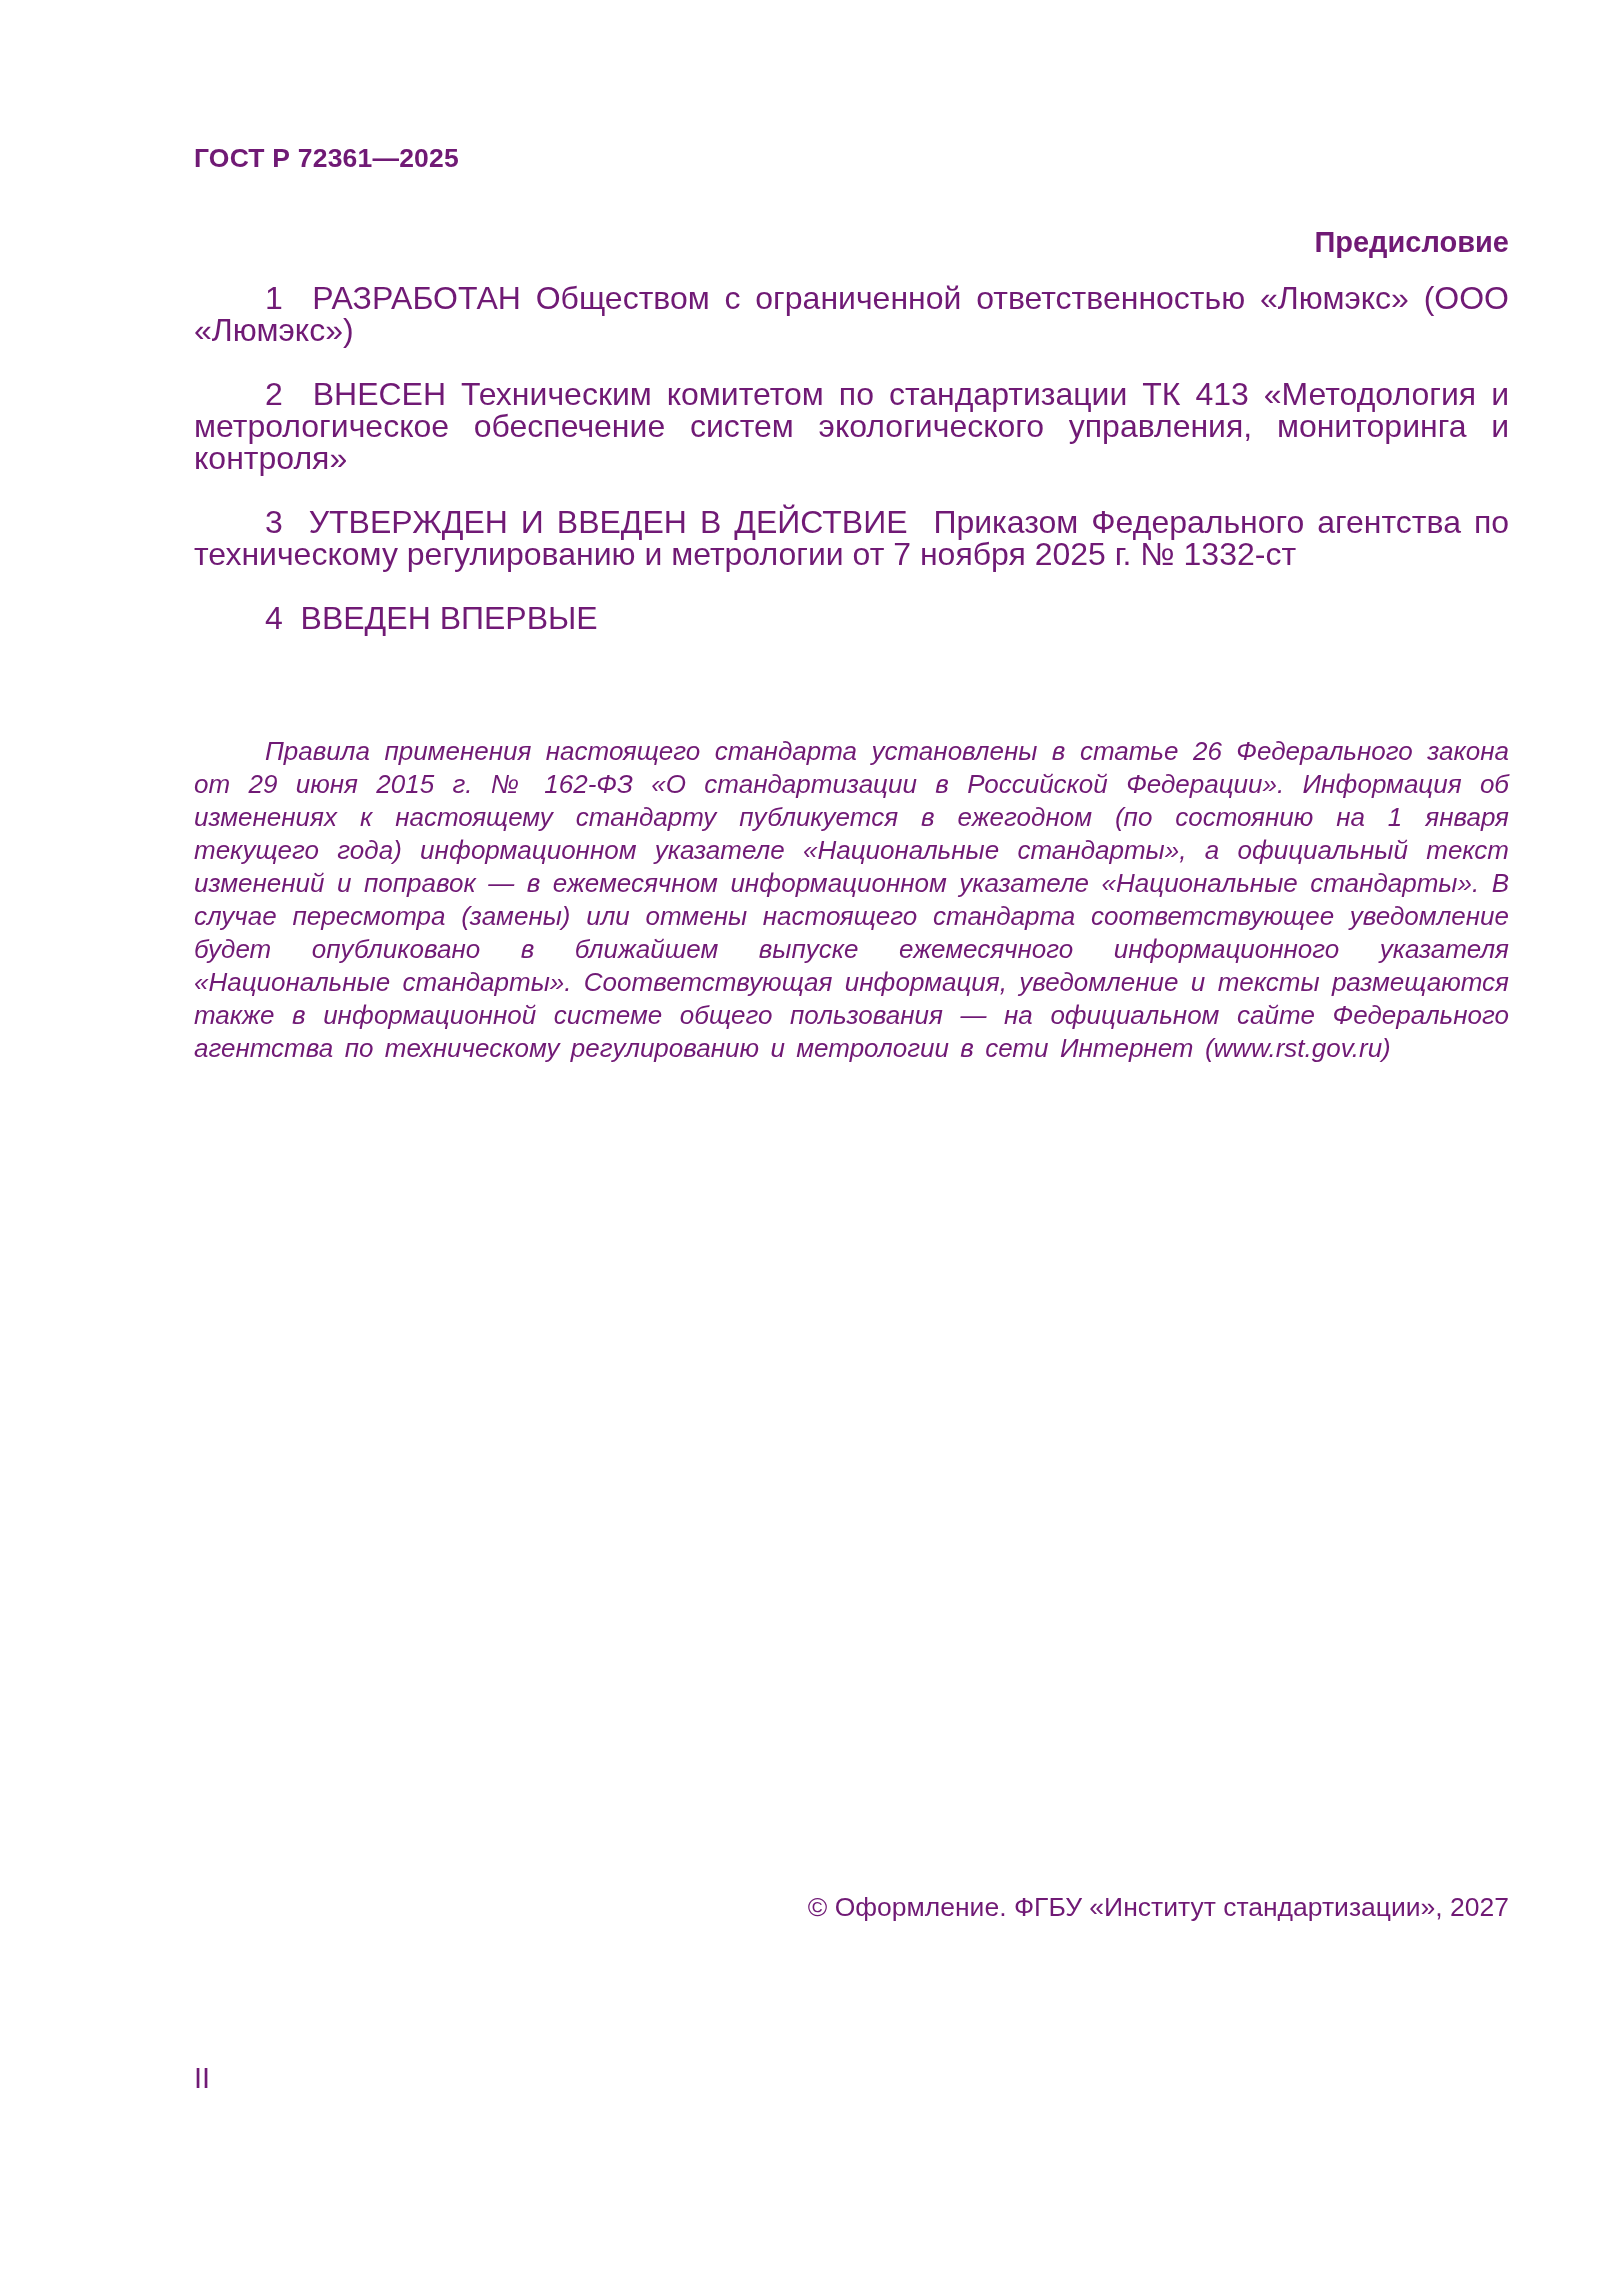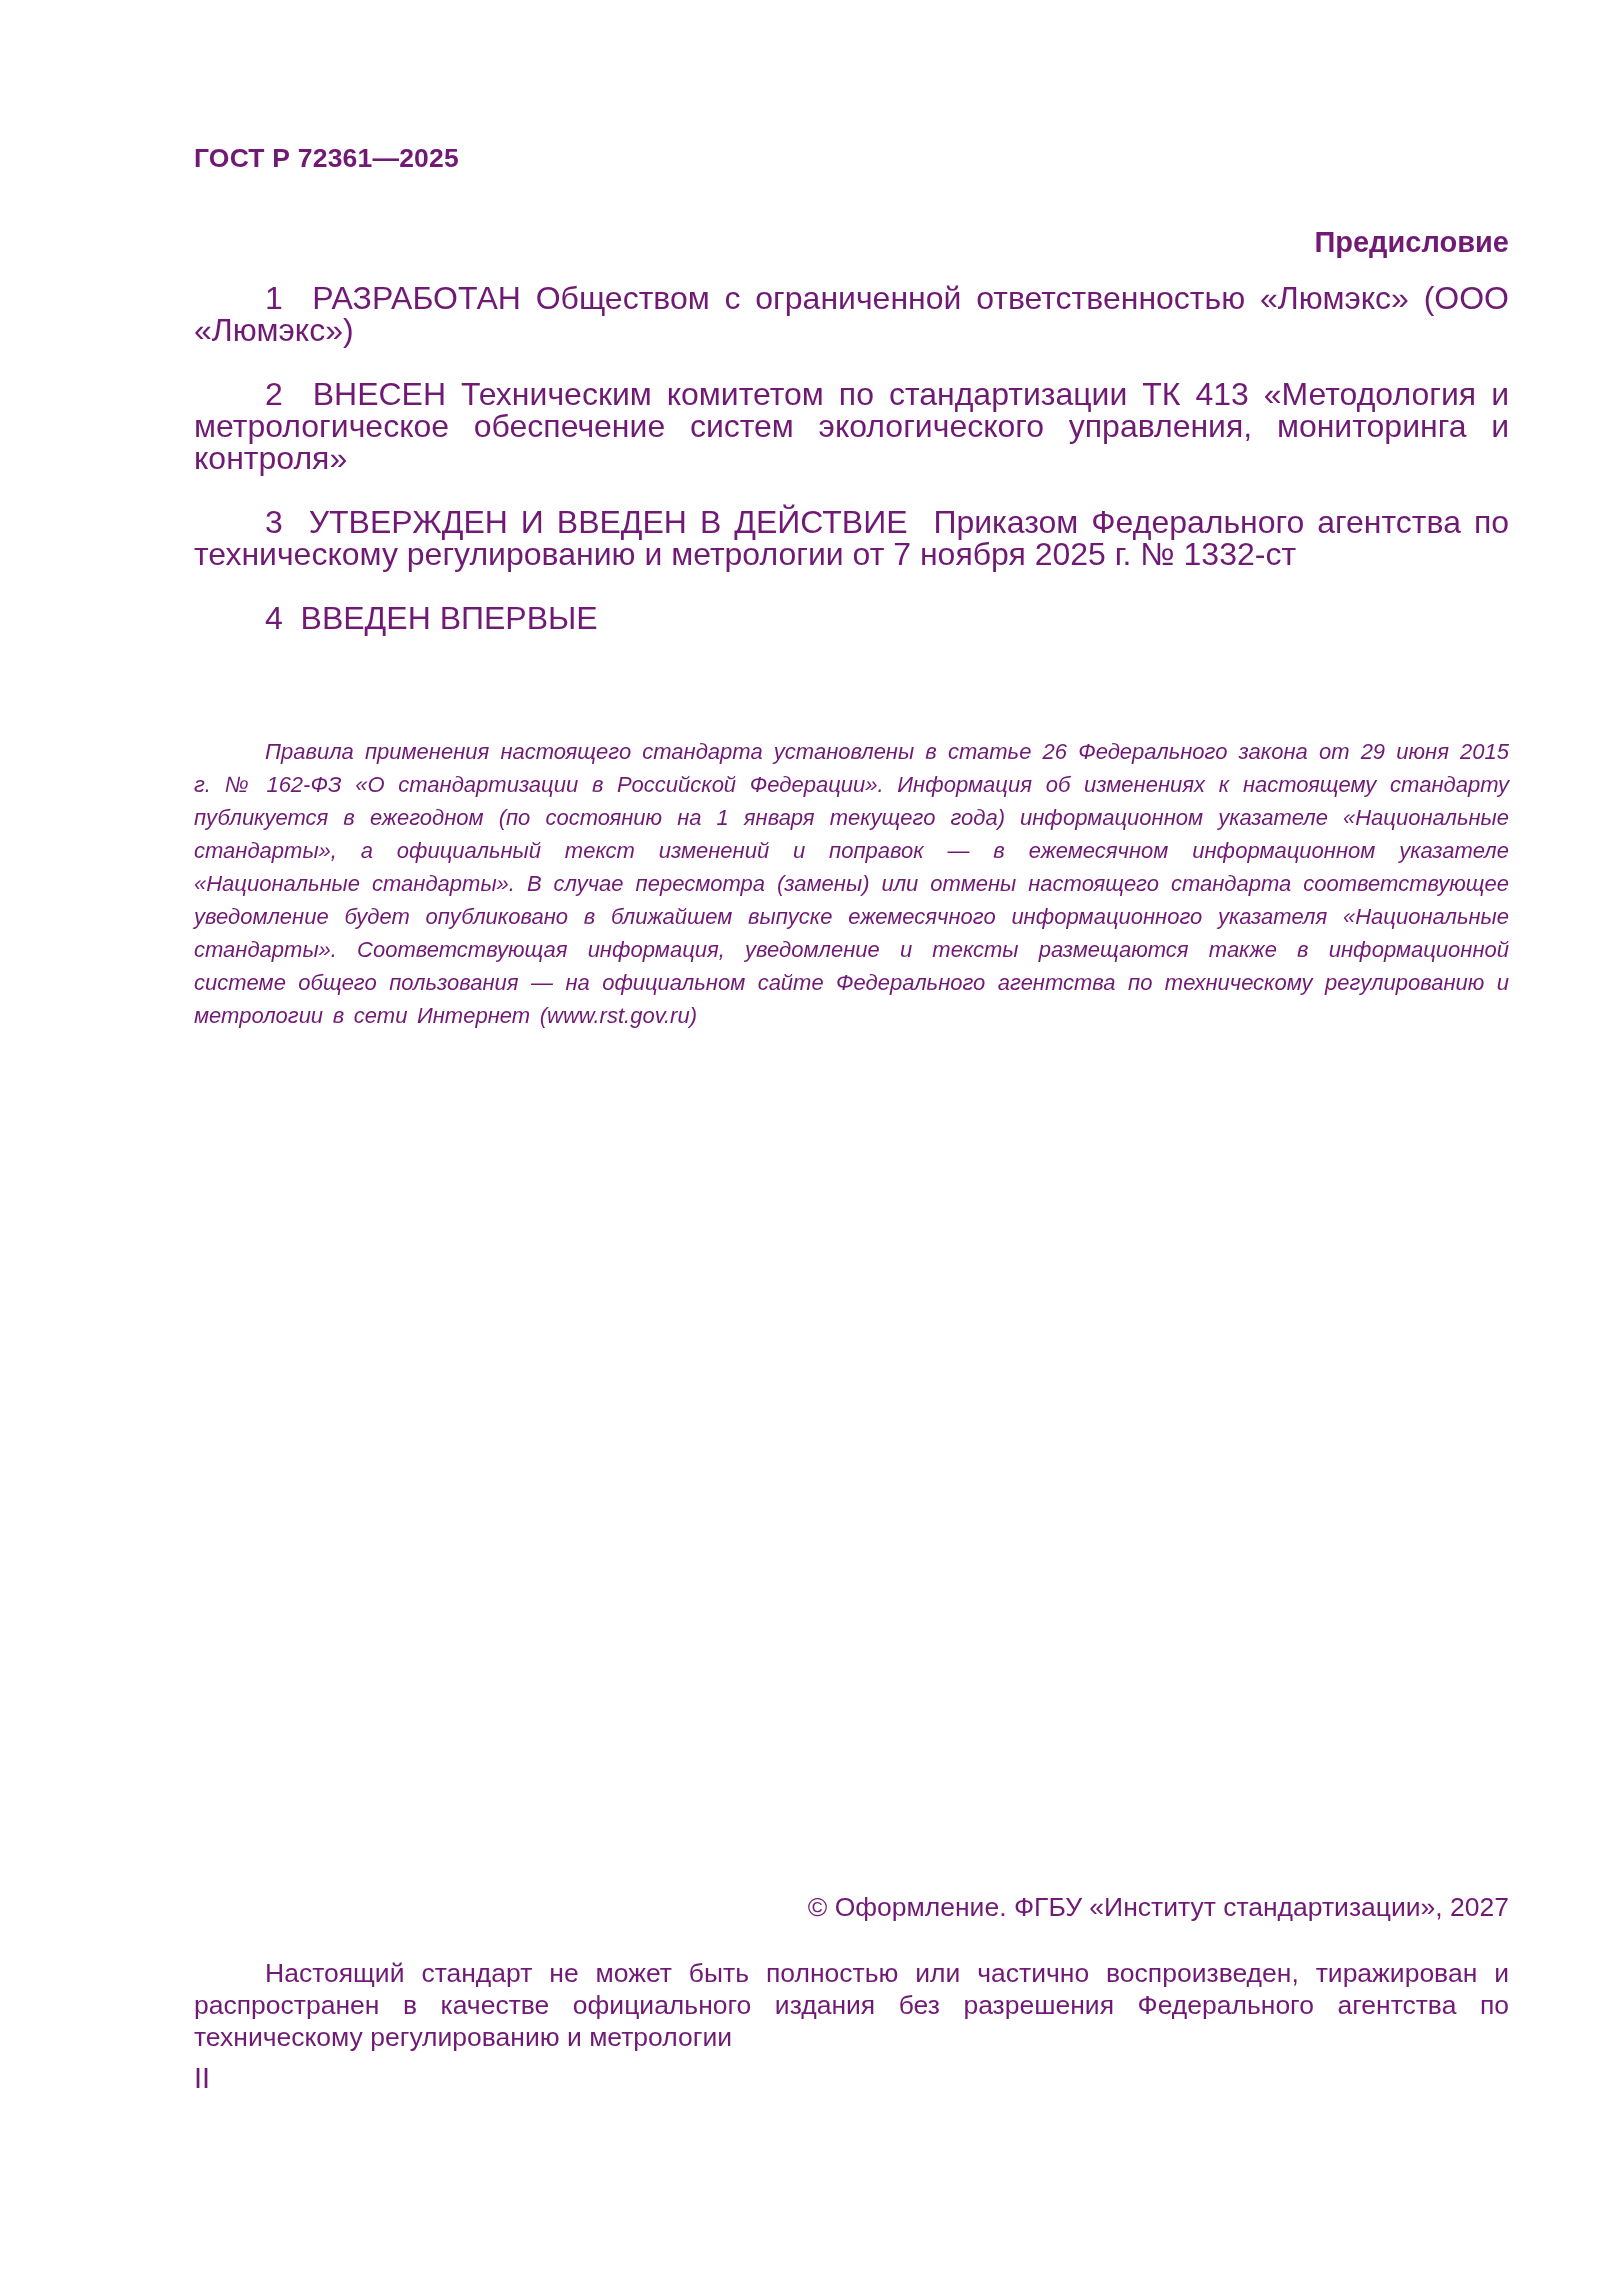"Правила применения настоящего стандарта" .rules { font-size: 22px -> 26px }
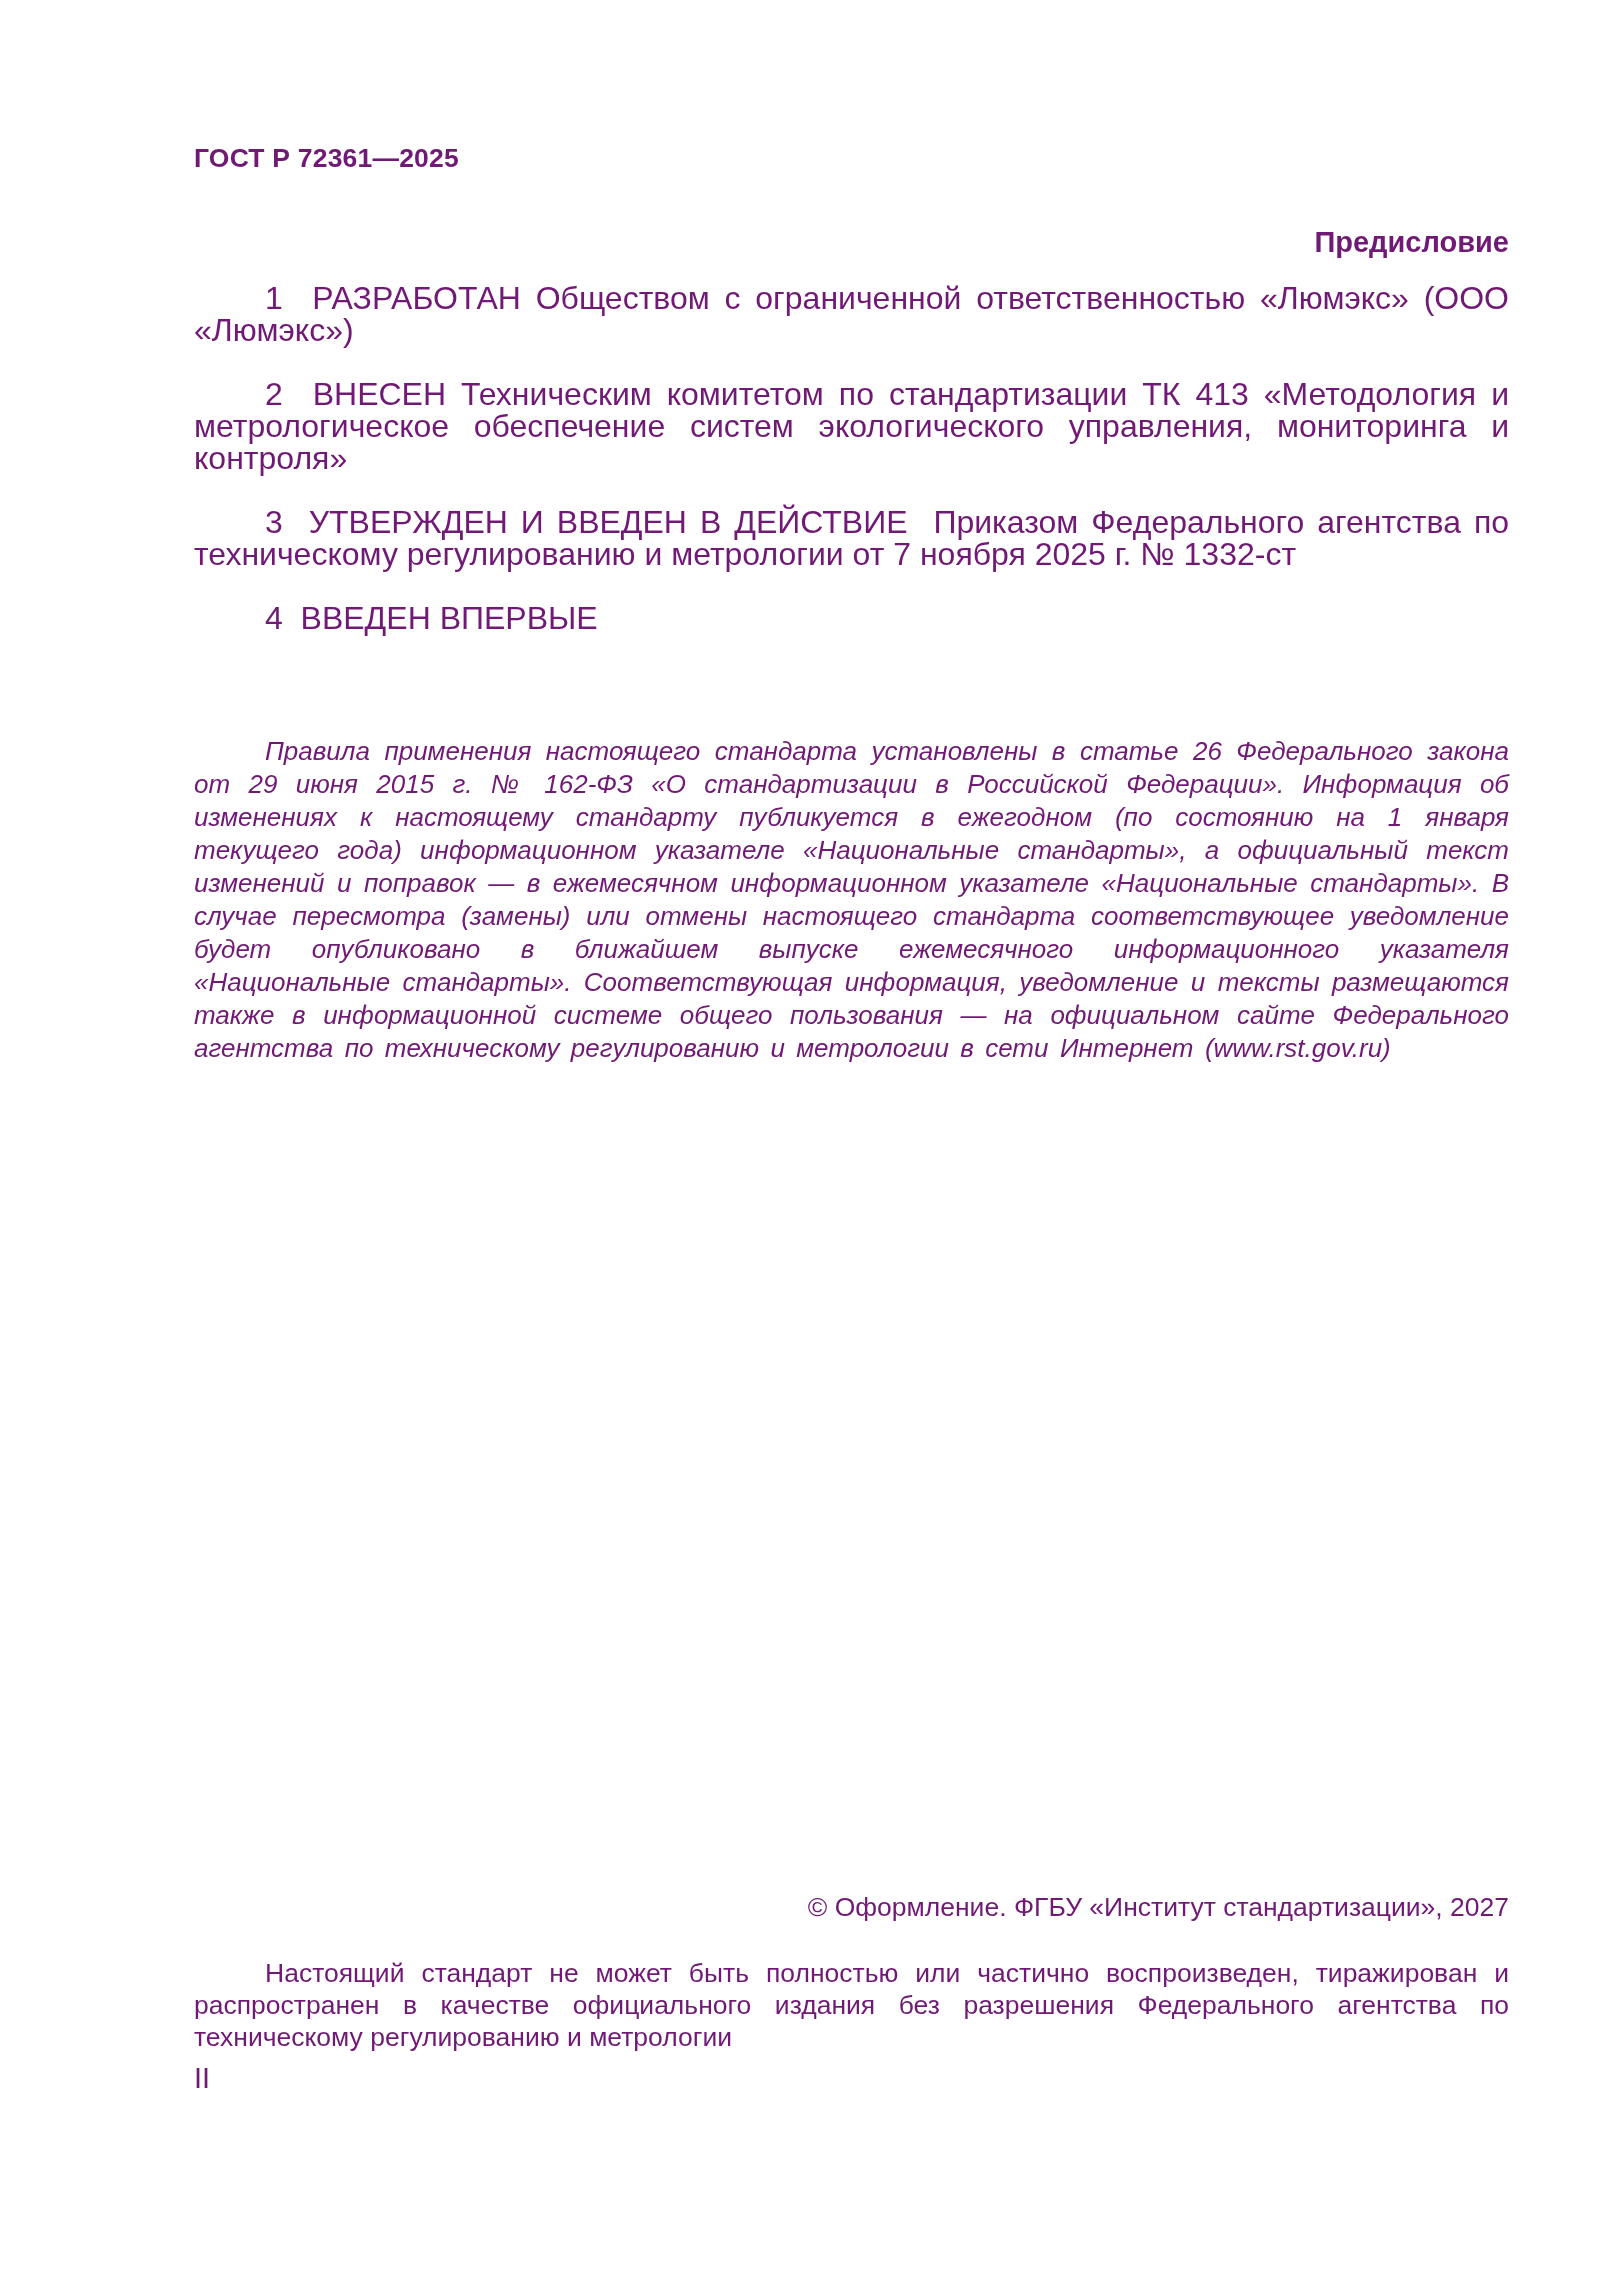"Настоящий стандарт не может быть" p.reproduction { html: <p>Настоящий стандарт не может быть полностью или частично воспроизведен, тиражирован и распространен в качестве официального издания без разрешения Федерального агентства по техническому регулированию и метрологии</p> -> none }
